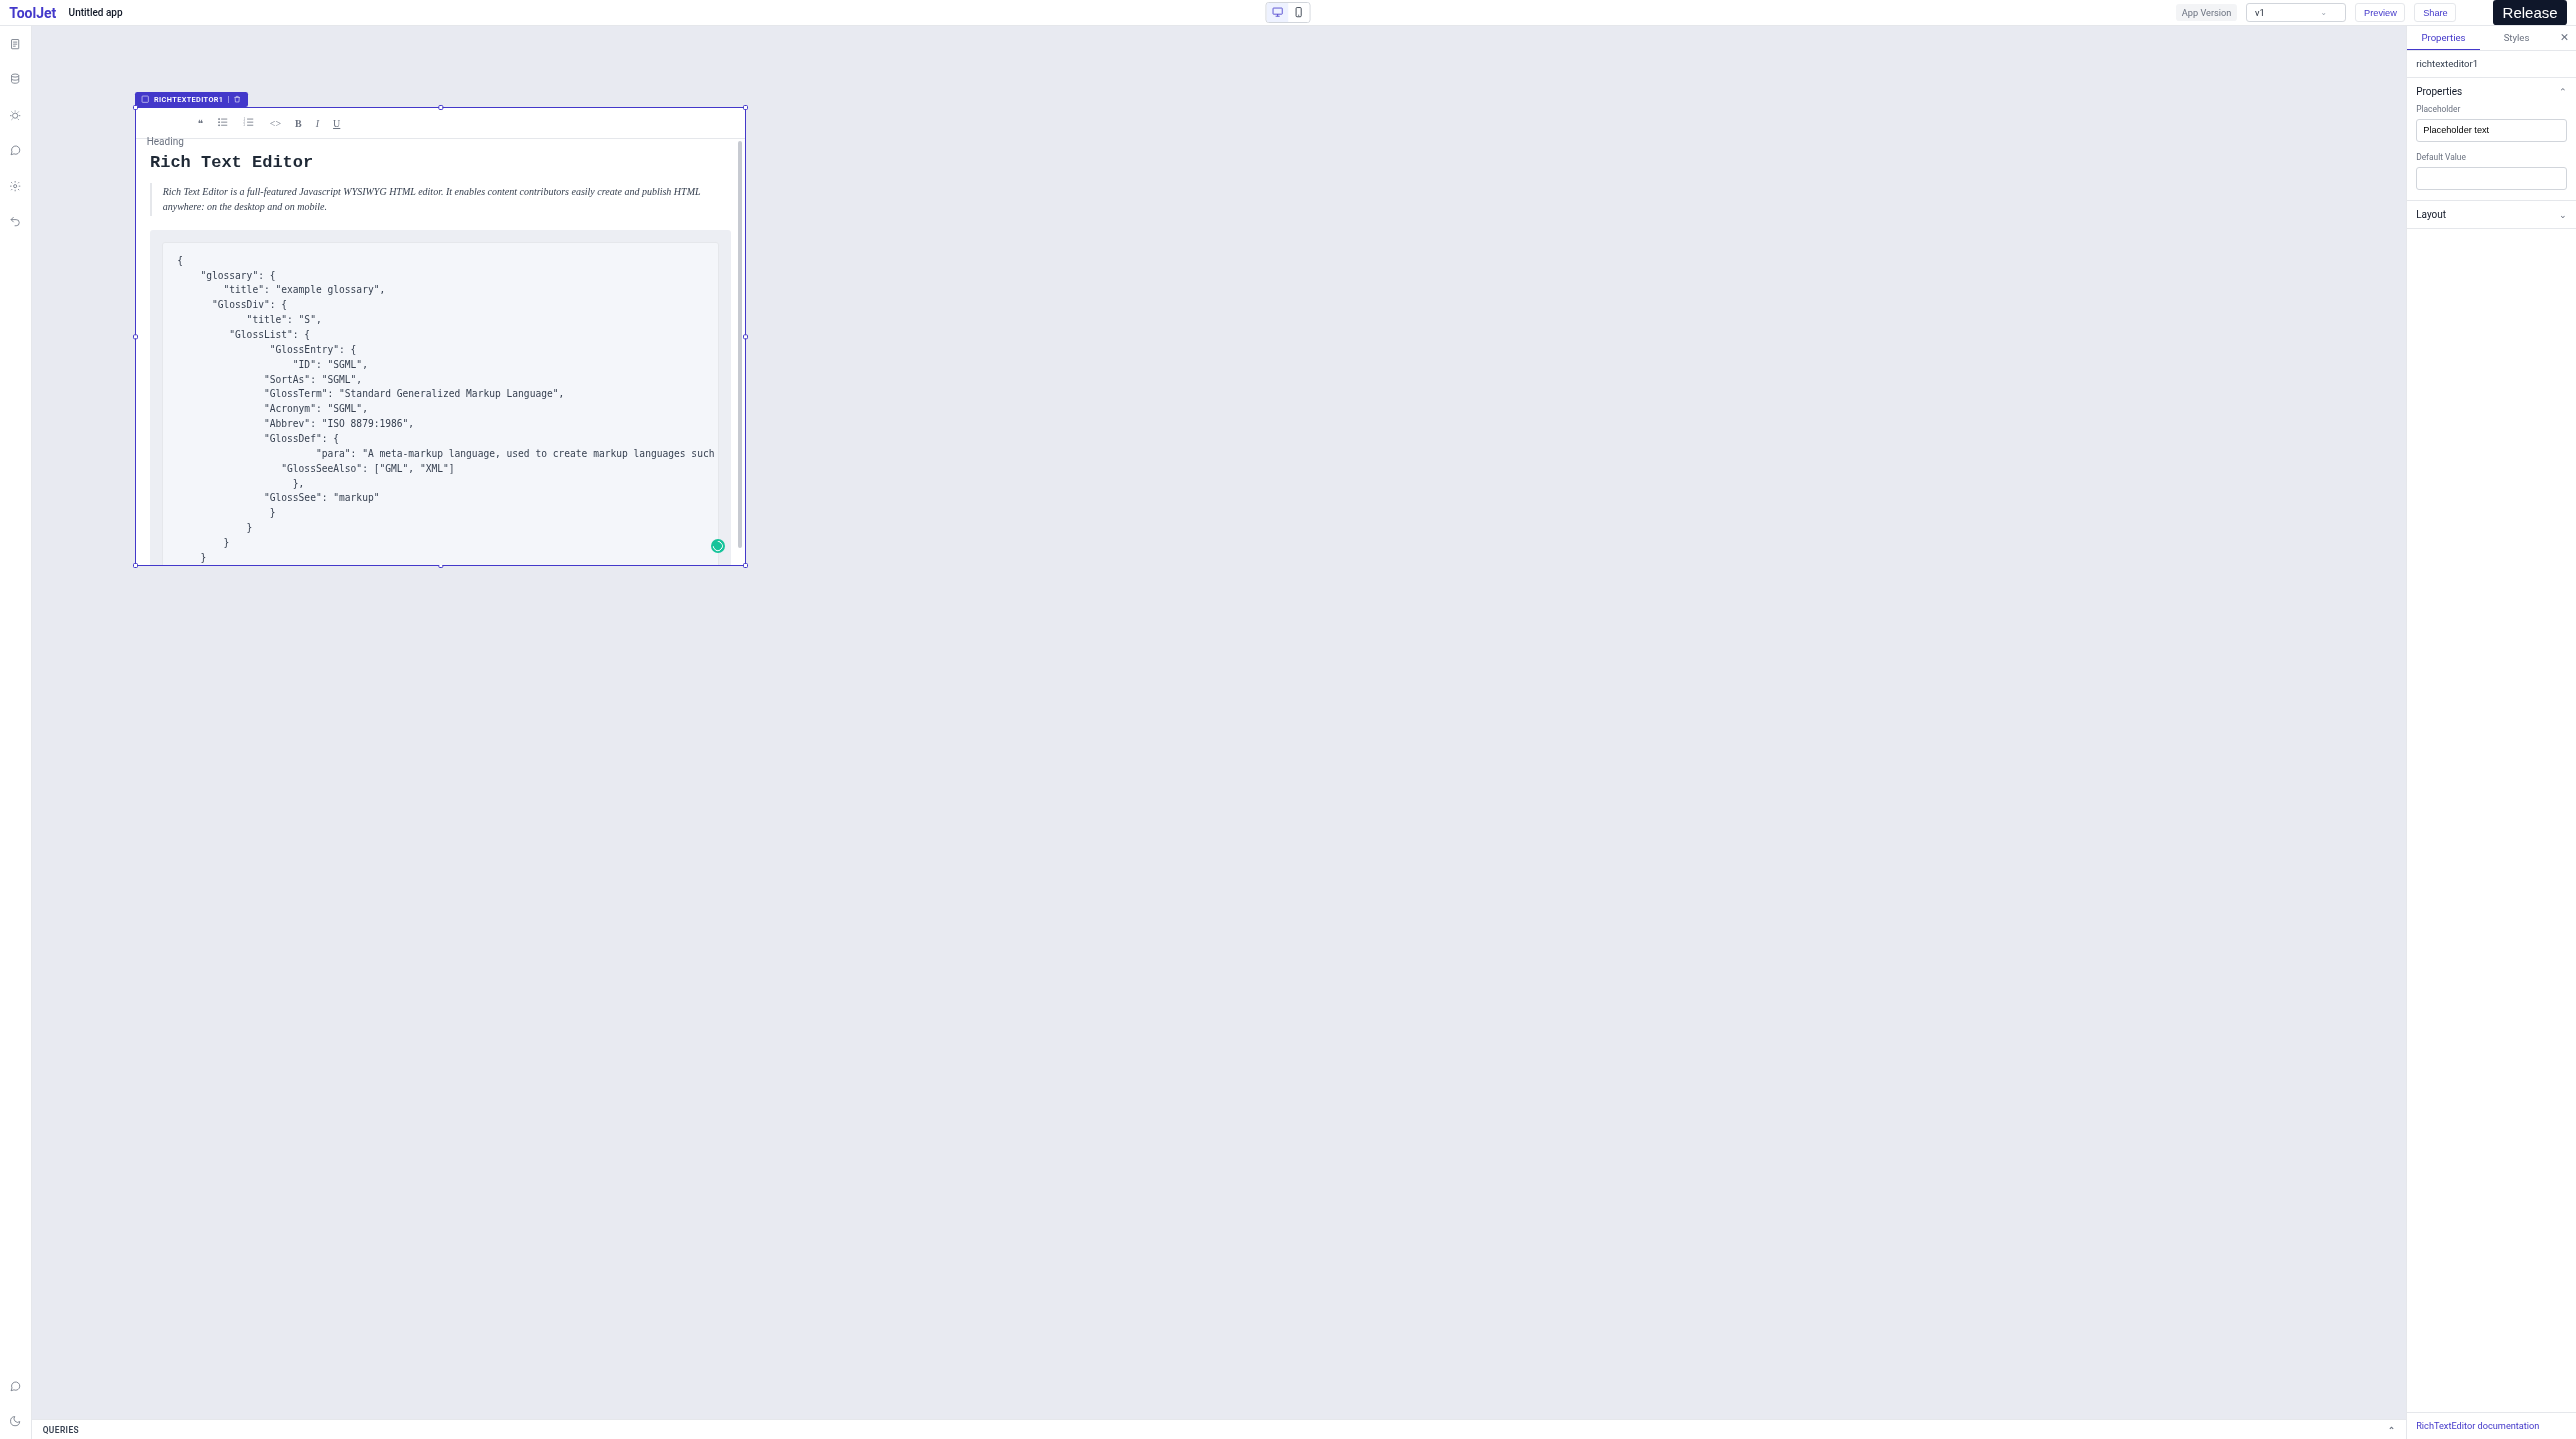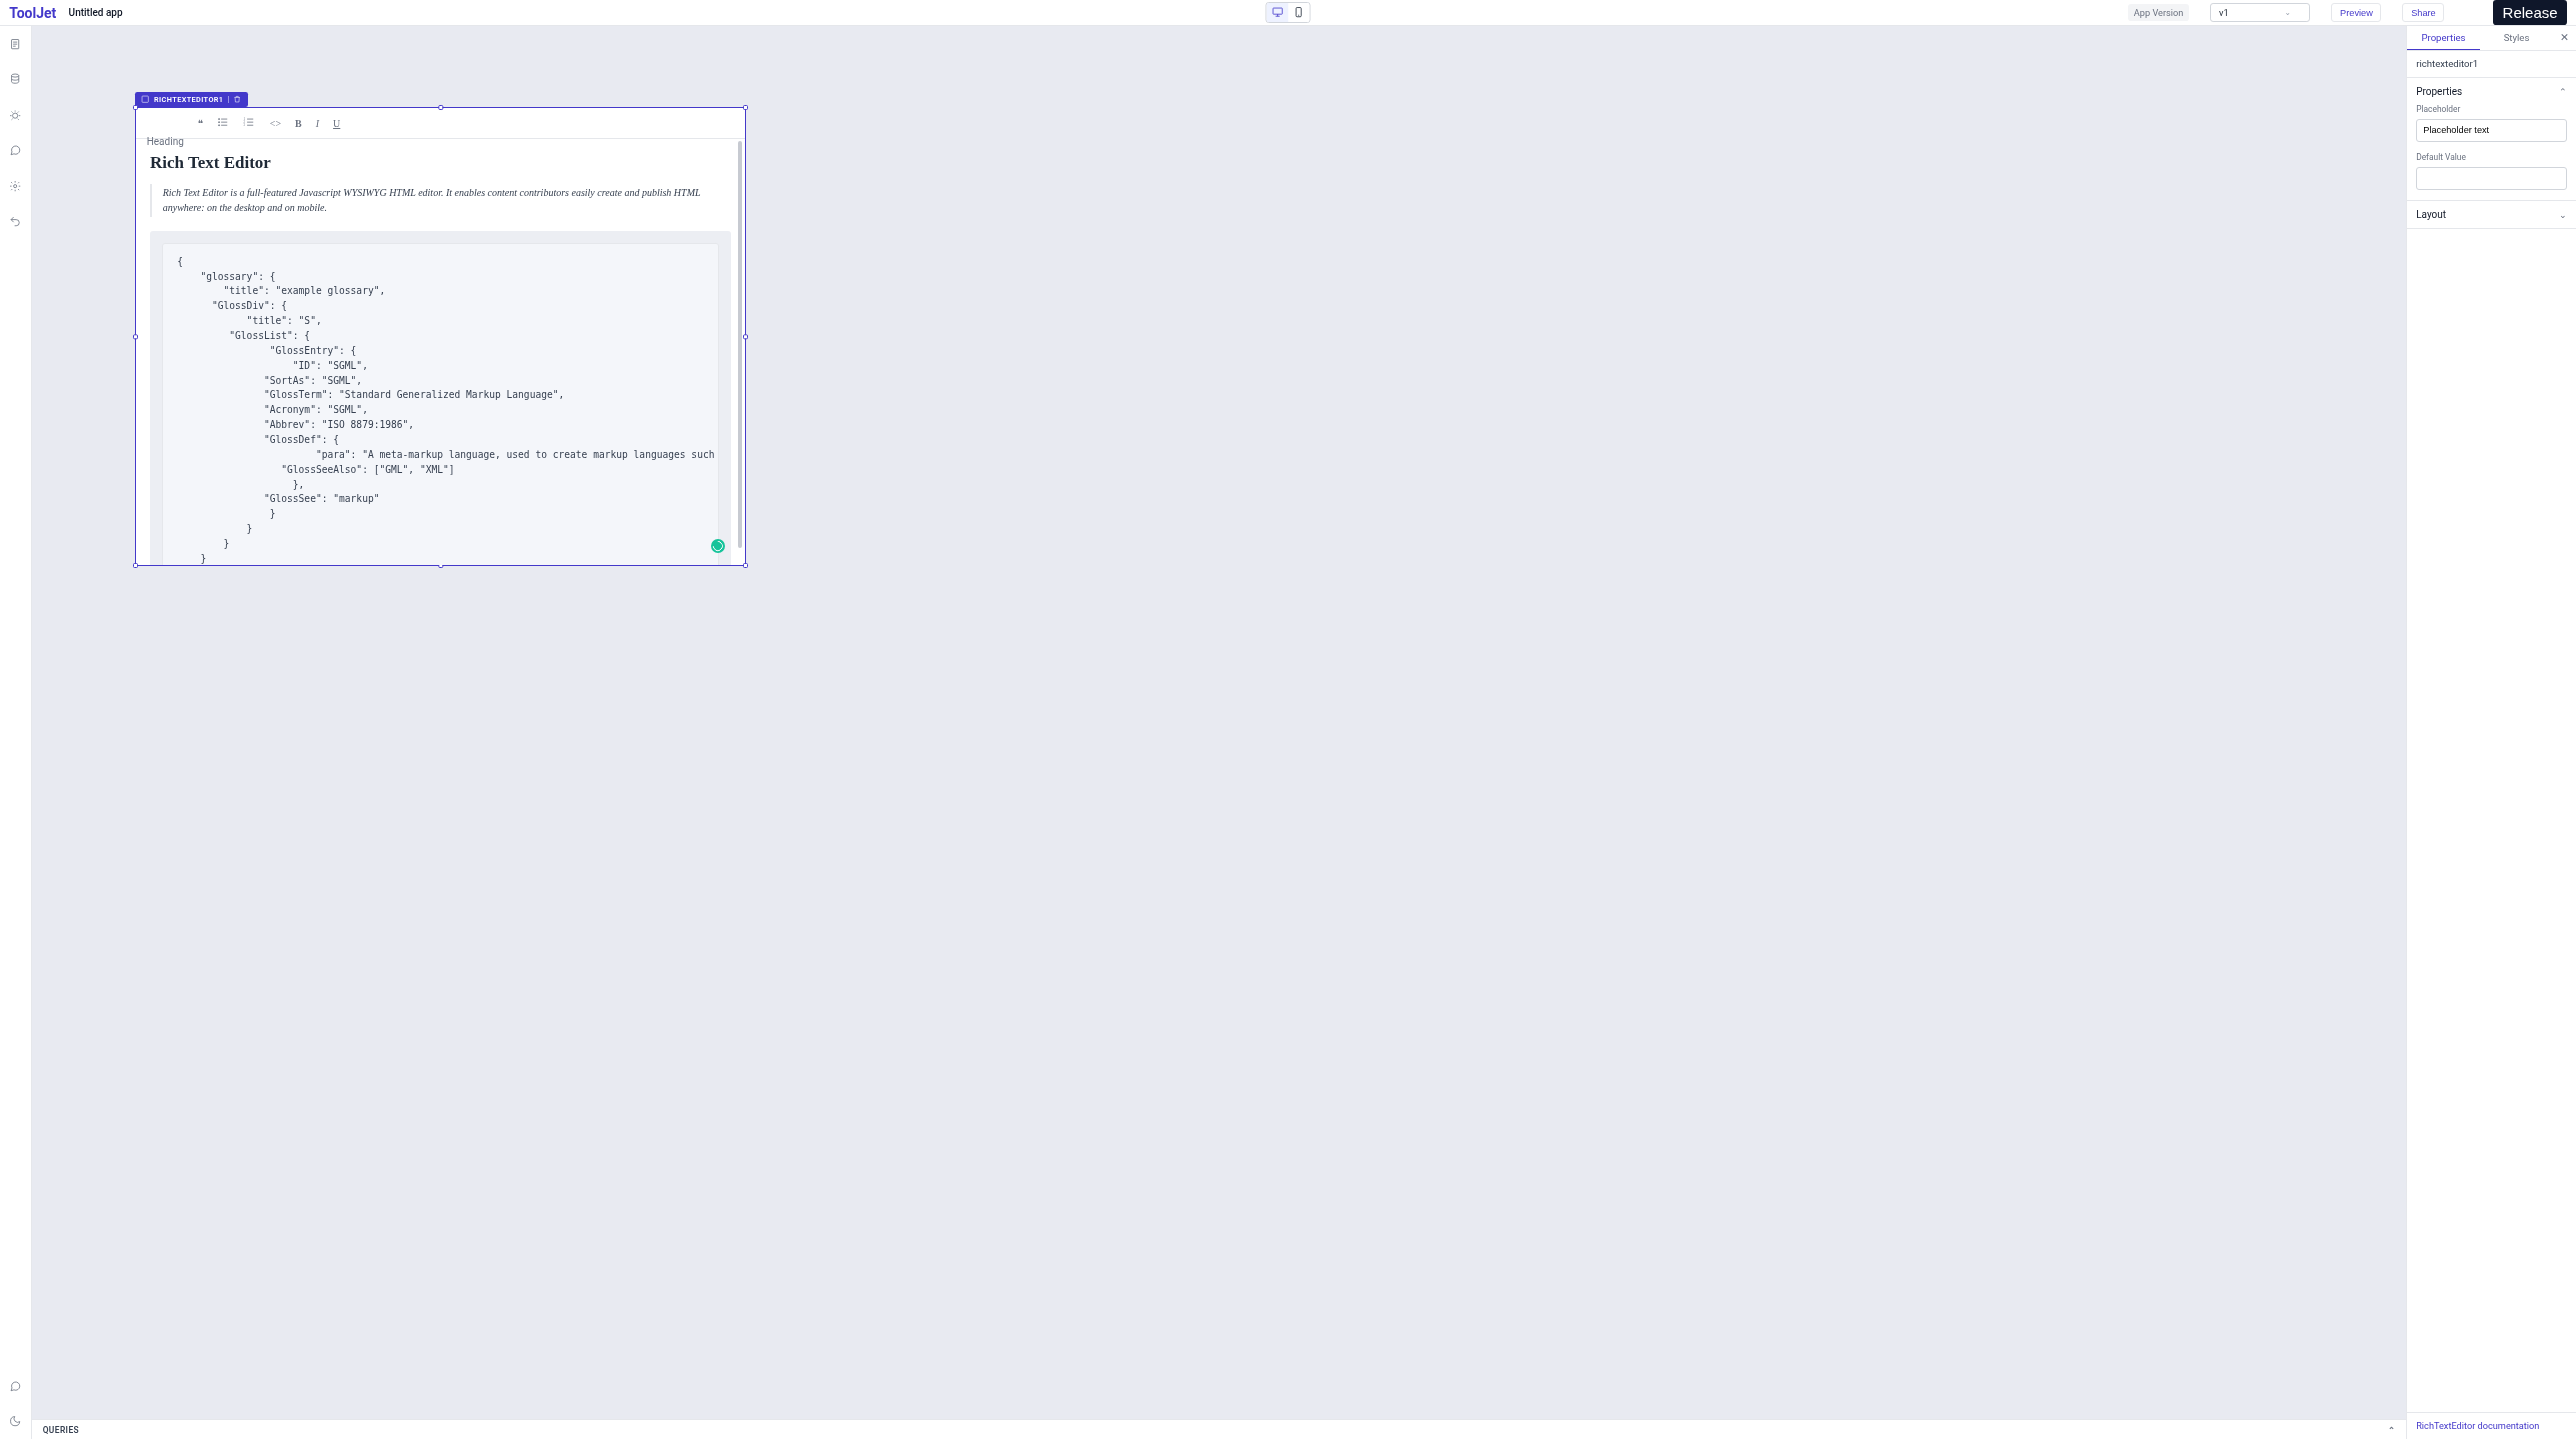"App Version" .right-controls { gap: 21px -> 9px }
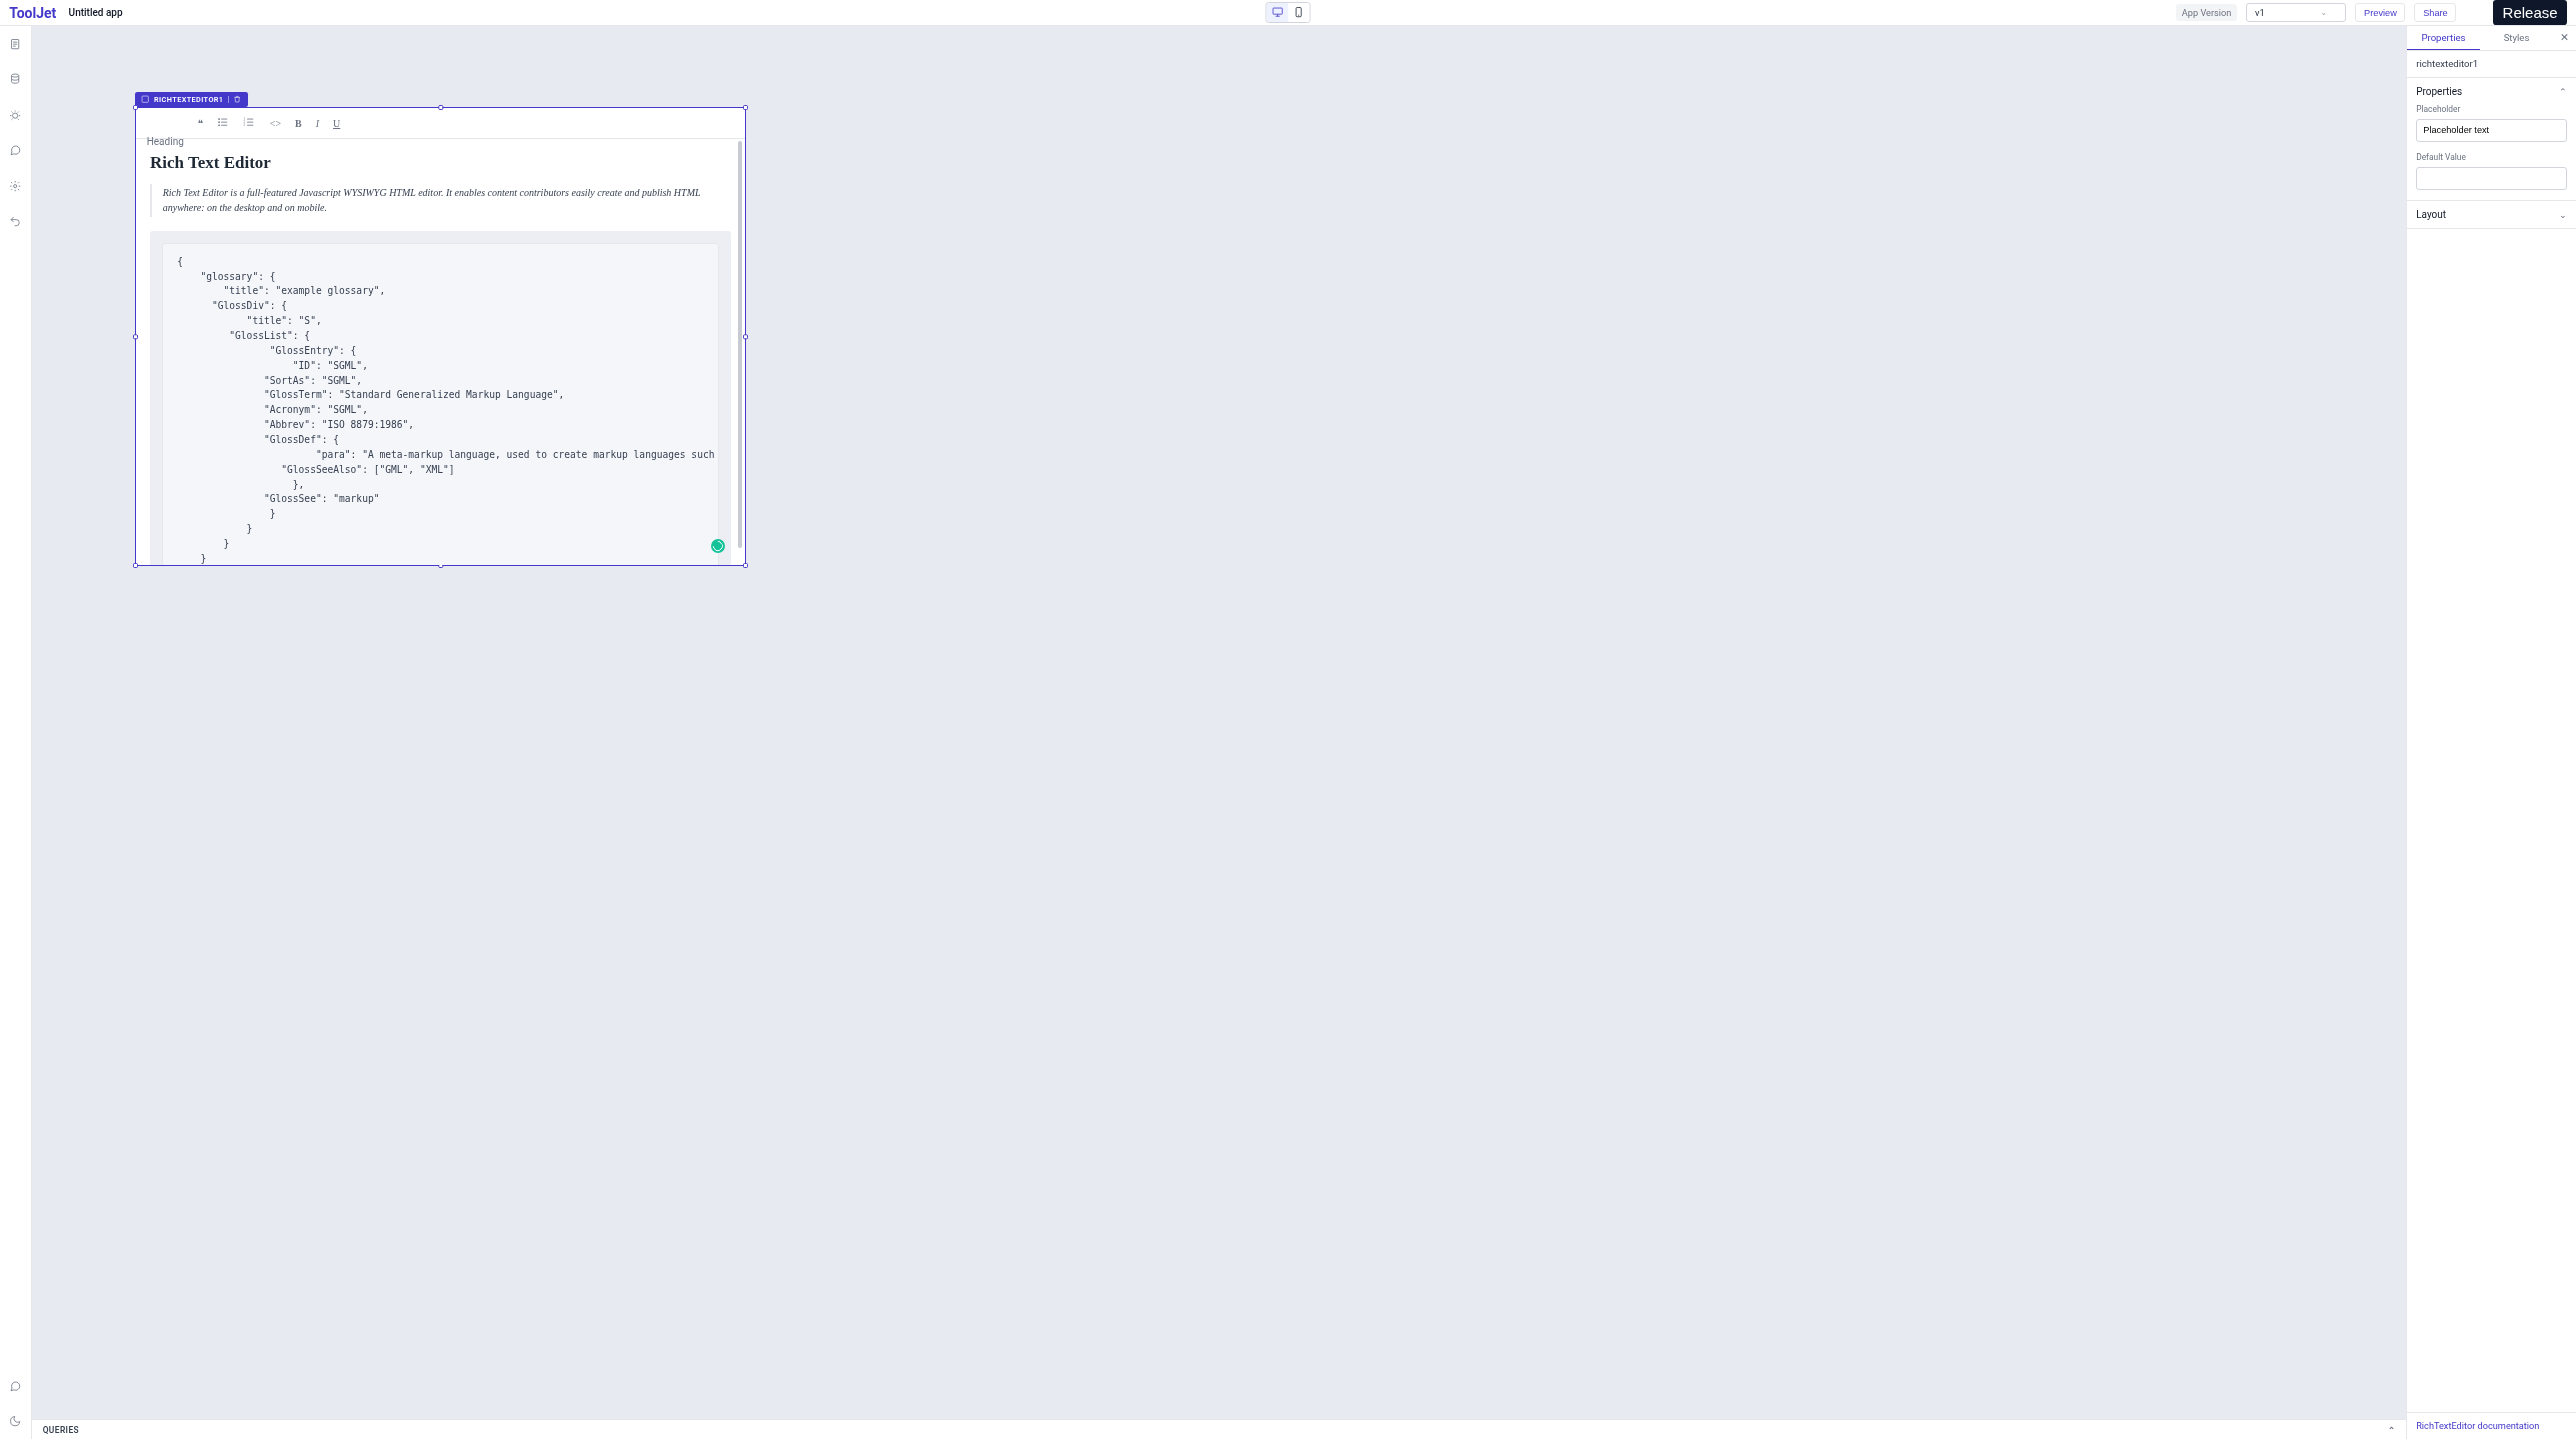"Rich Text Editor" .rte-title { font-family: Liberation Serif, serif -> Liberation Mono, monospace }
